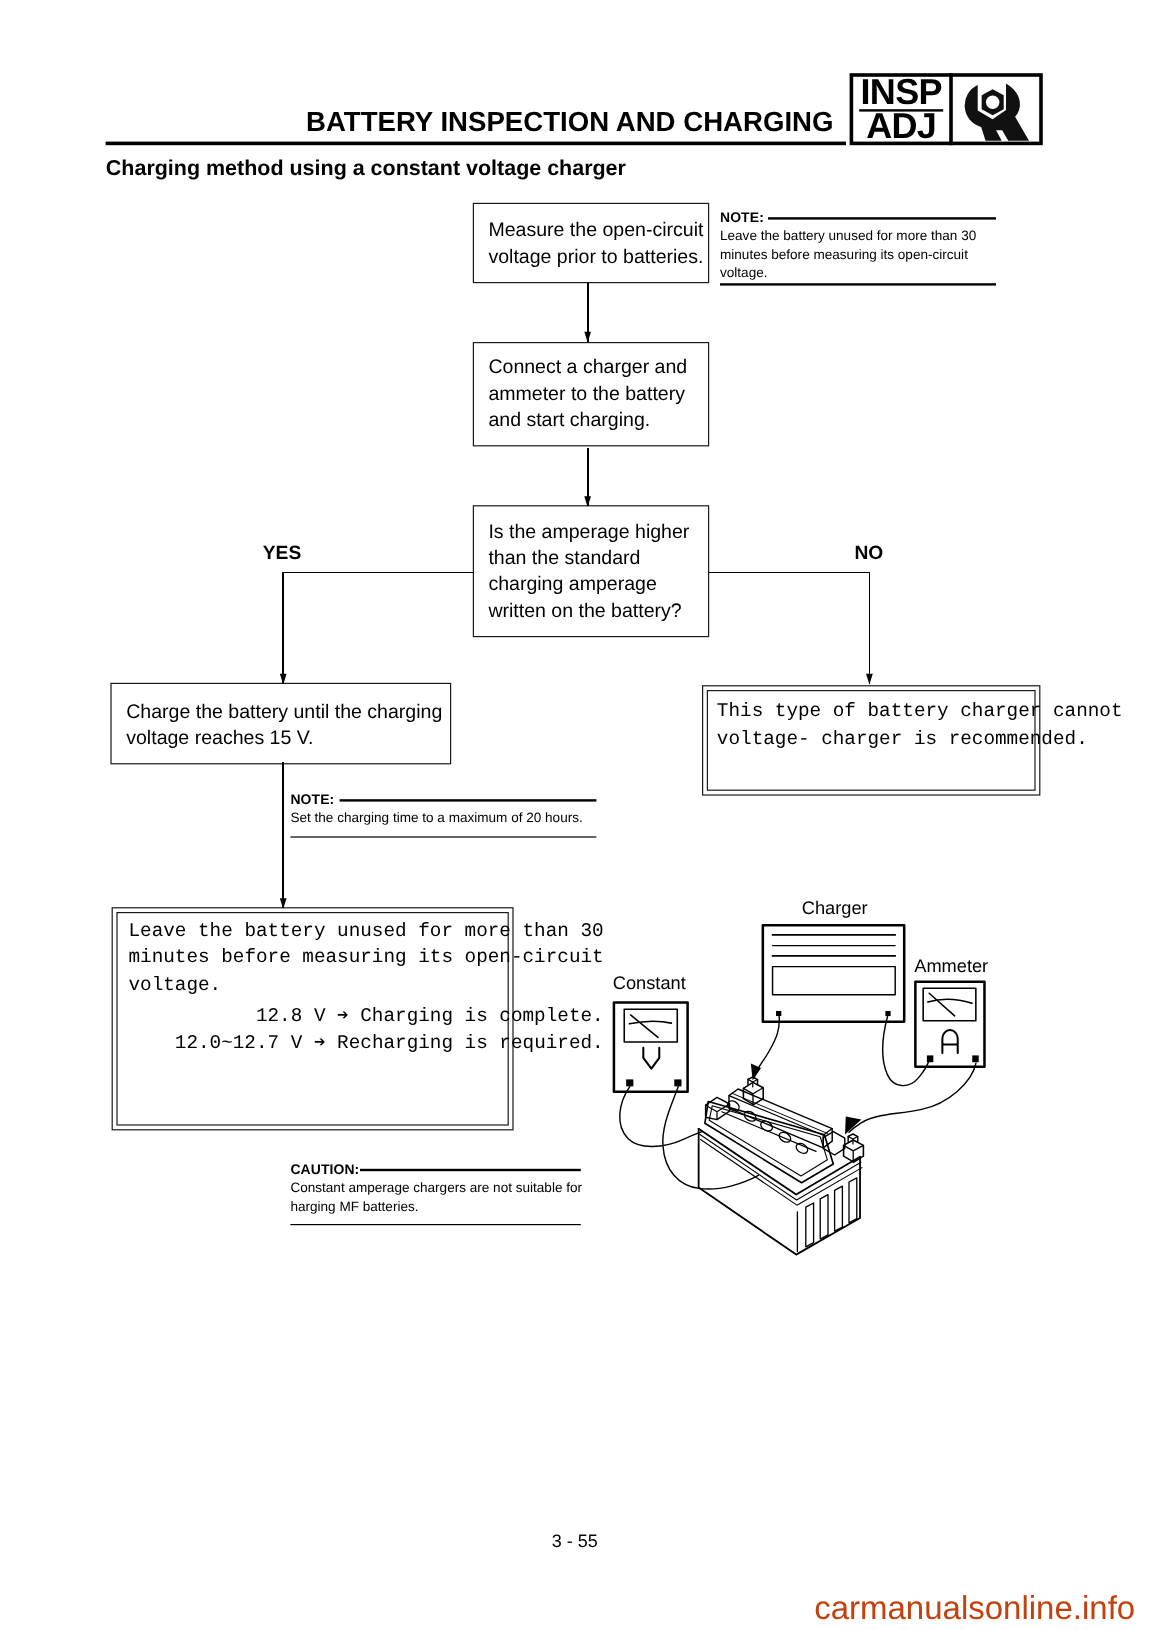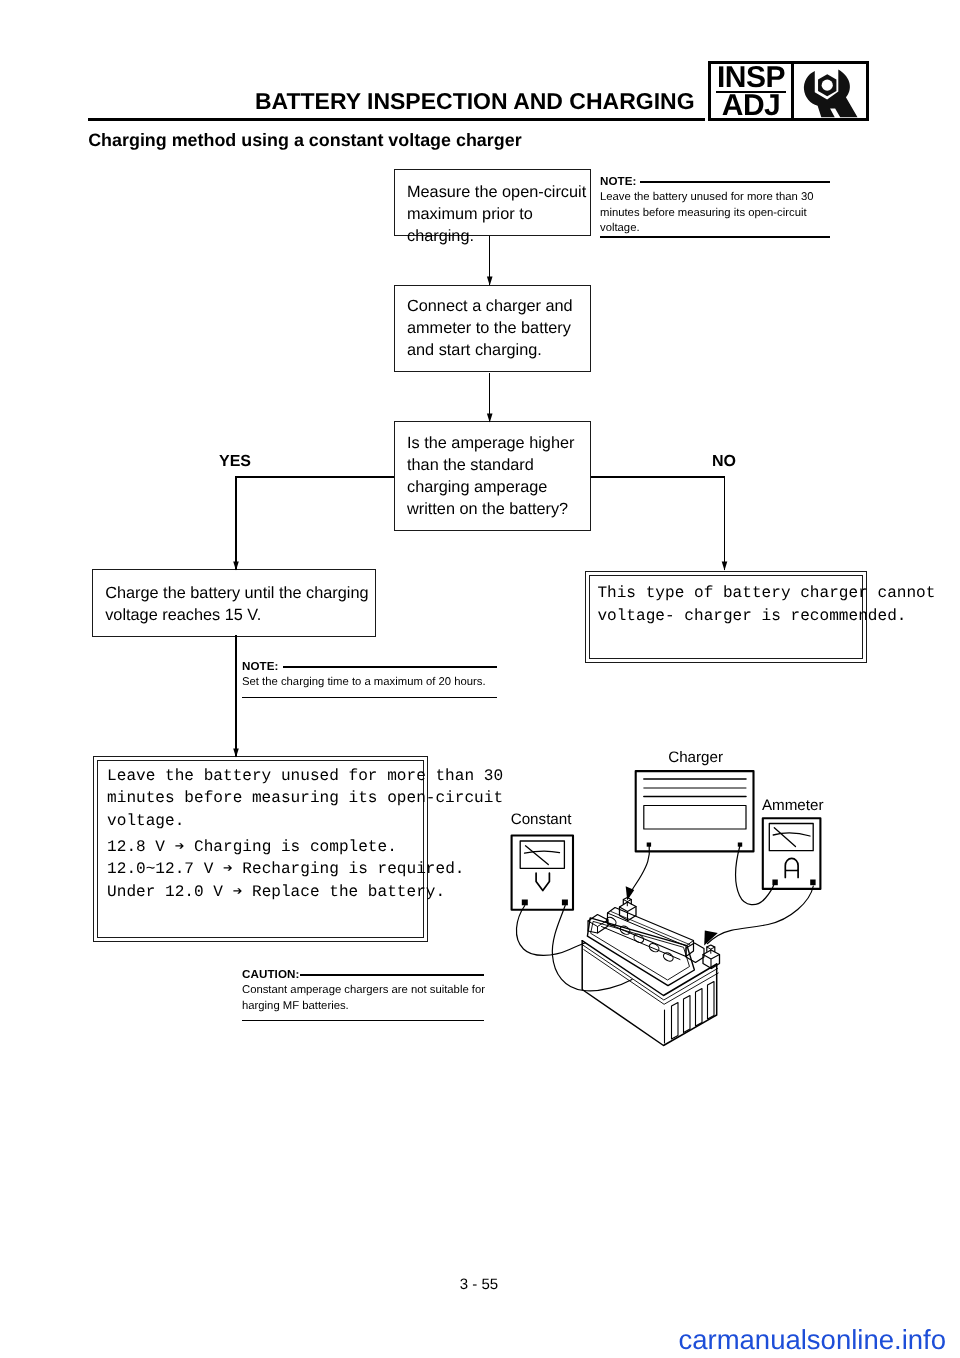"maximum prior to charging." div { text: maximum prior to charging -> voltage prior to batteries }
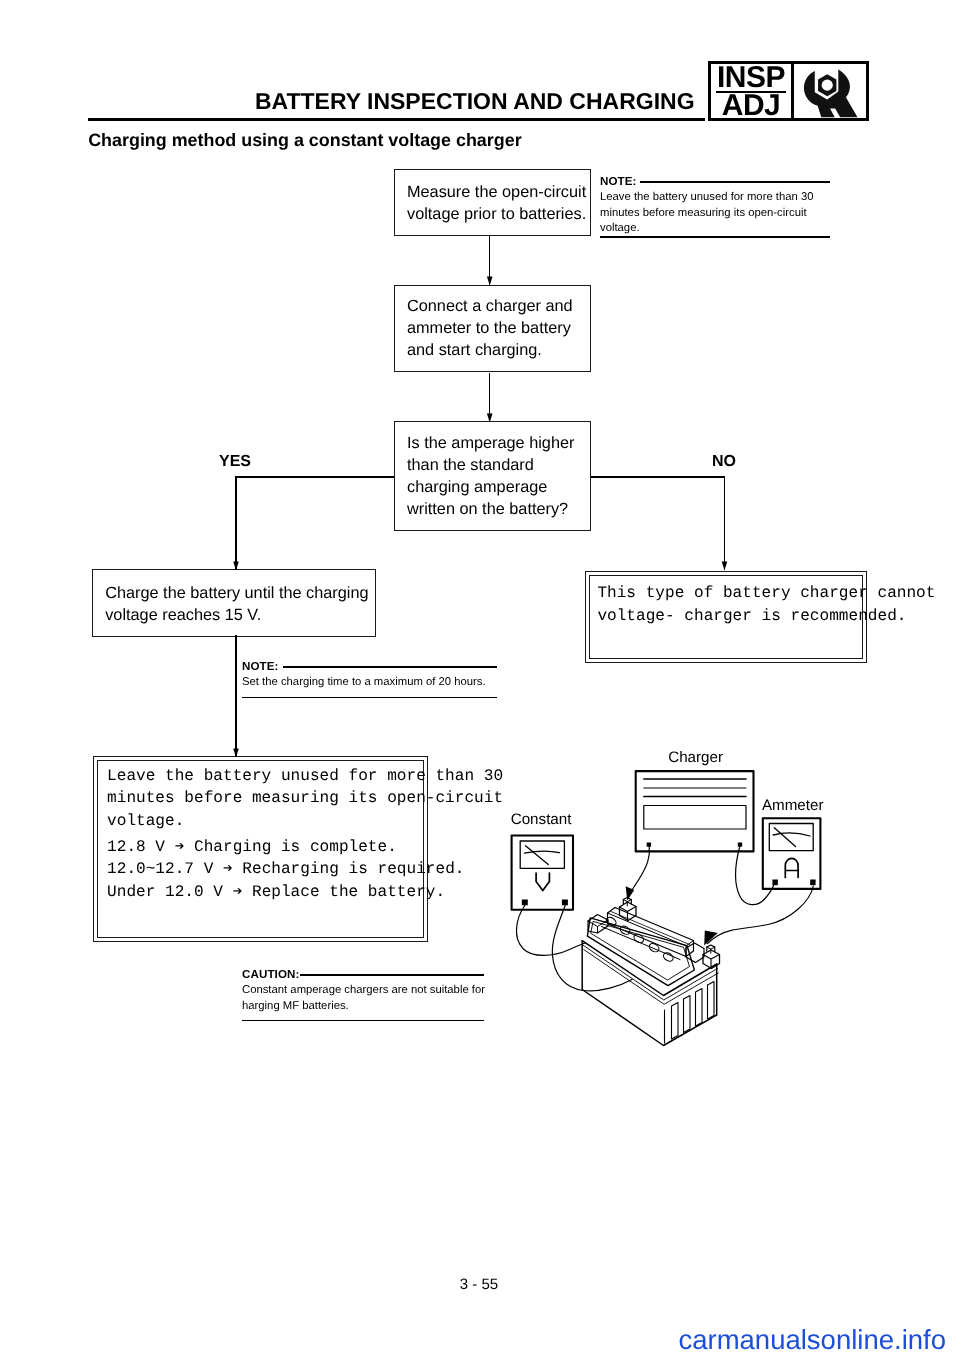"12.8 V ➔ Charging is" #box6 .p2 { text-align: none -> right }
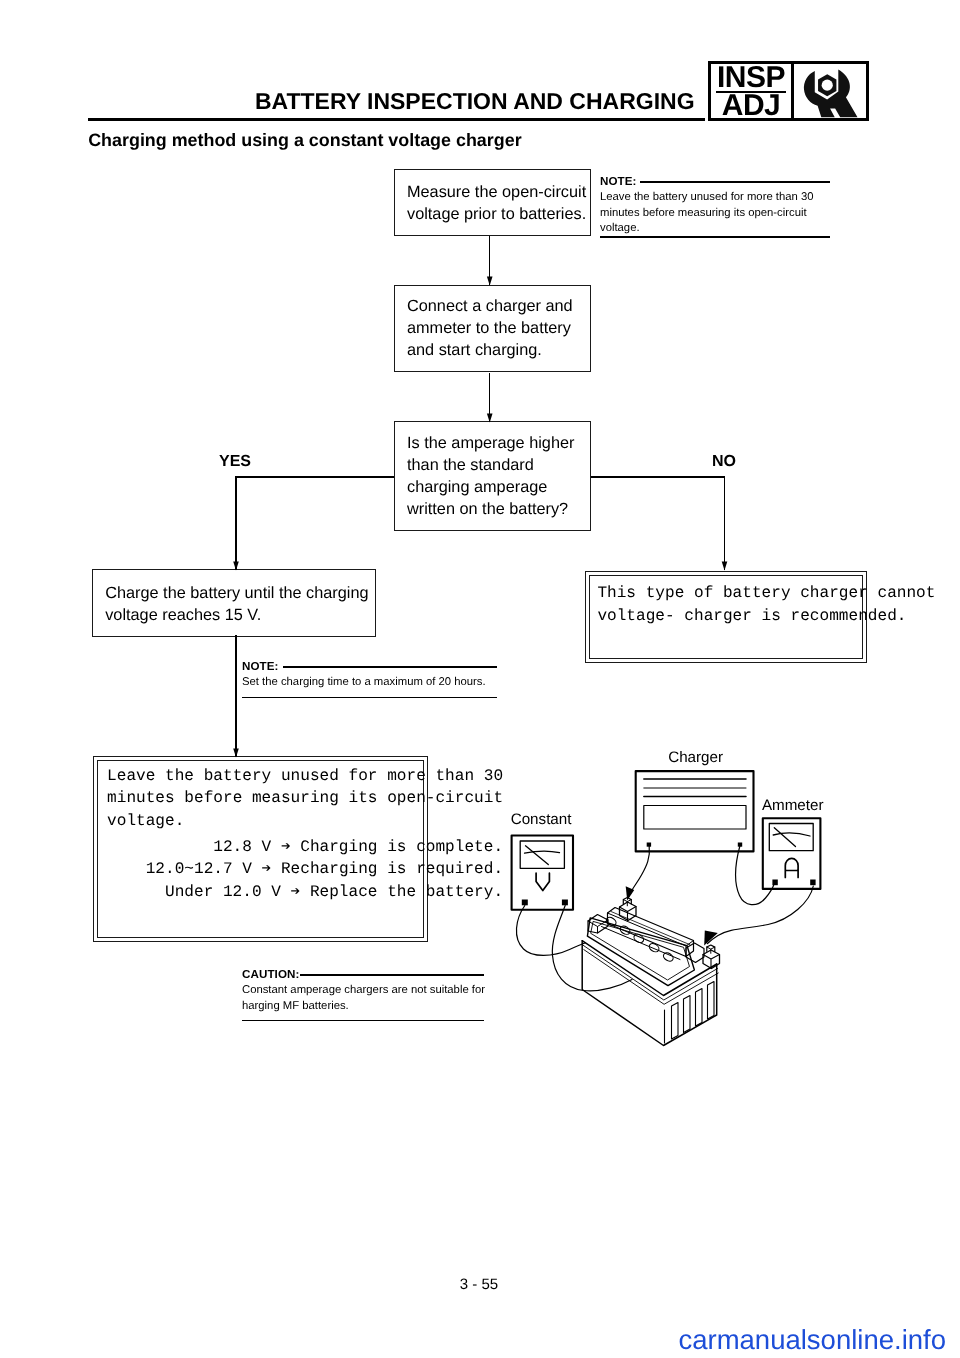"Under 12.0 V ➔ Replace" div { html: <div>Under 12.0 V ➔ Replace the battery.</div> -> none }
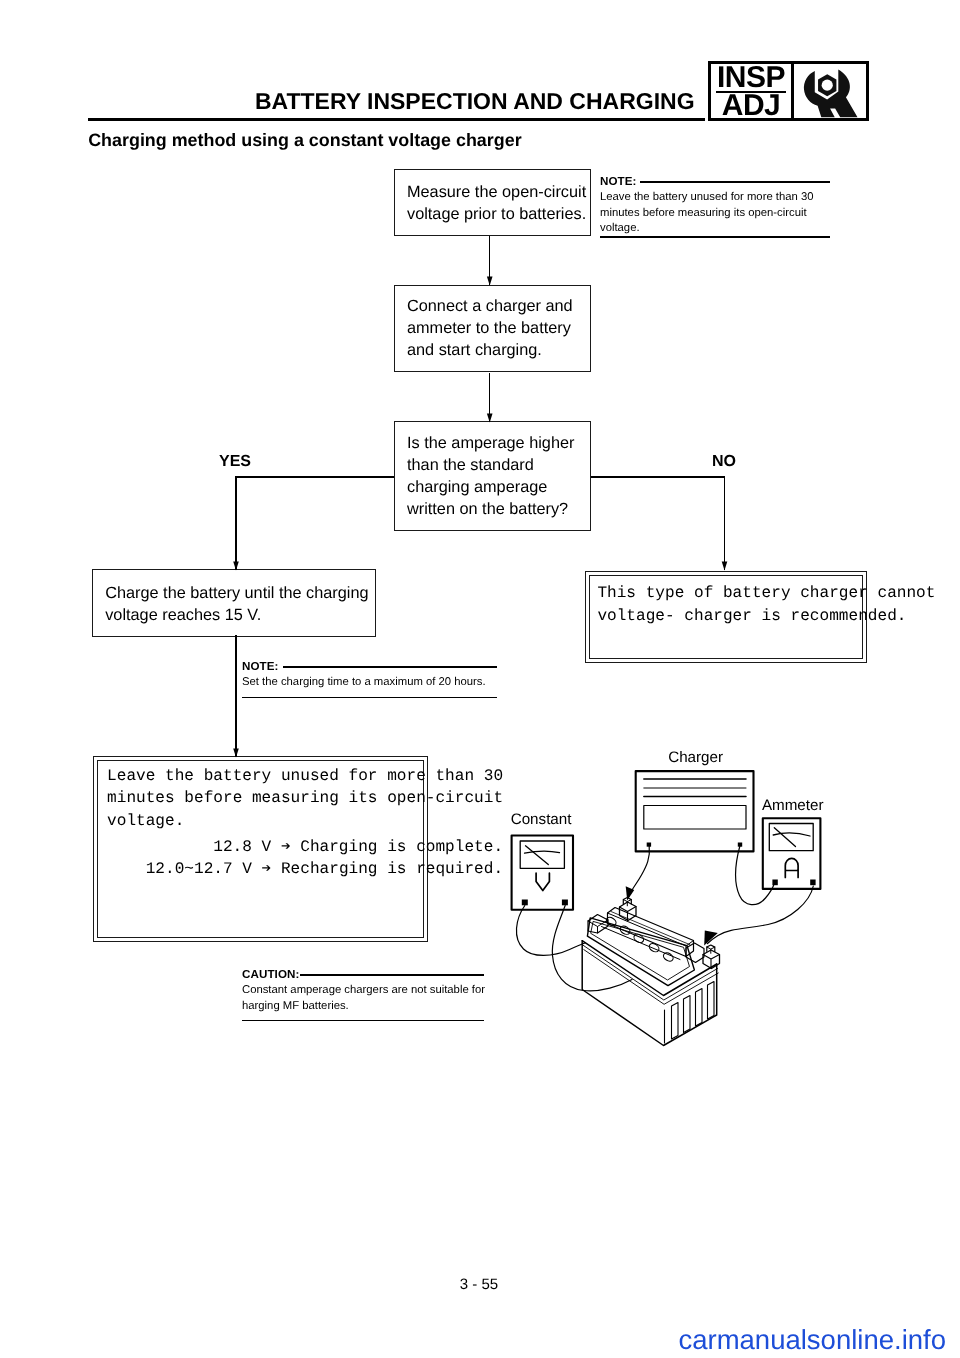"carmanualsonline.info" #watermark { color: #1d4ed8 -> #c2410c }
